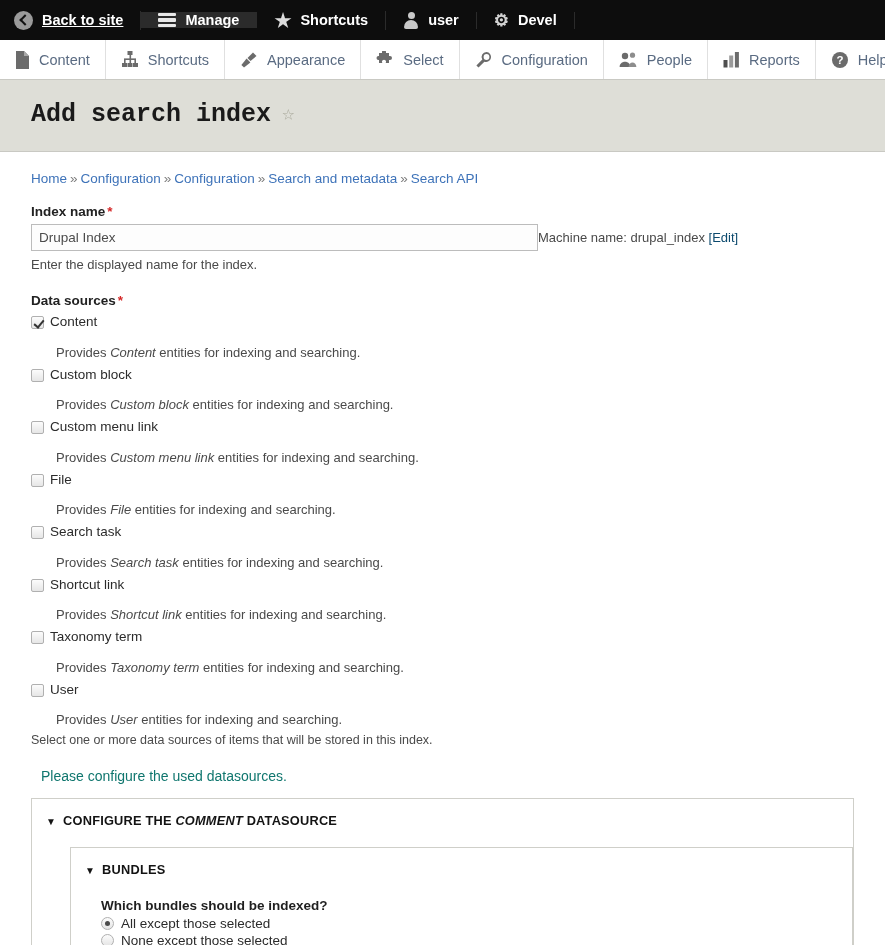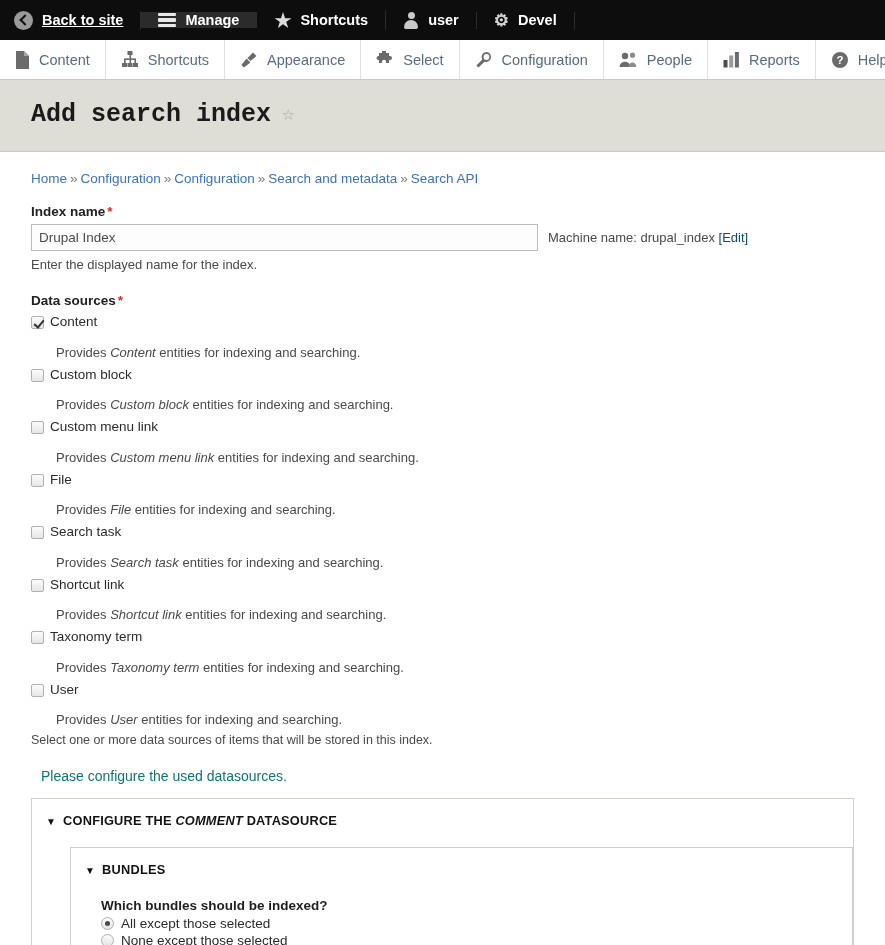"Drupal Index" .name-row { gap: 10px -> none }
